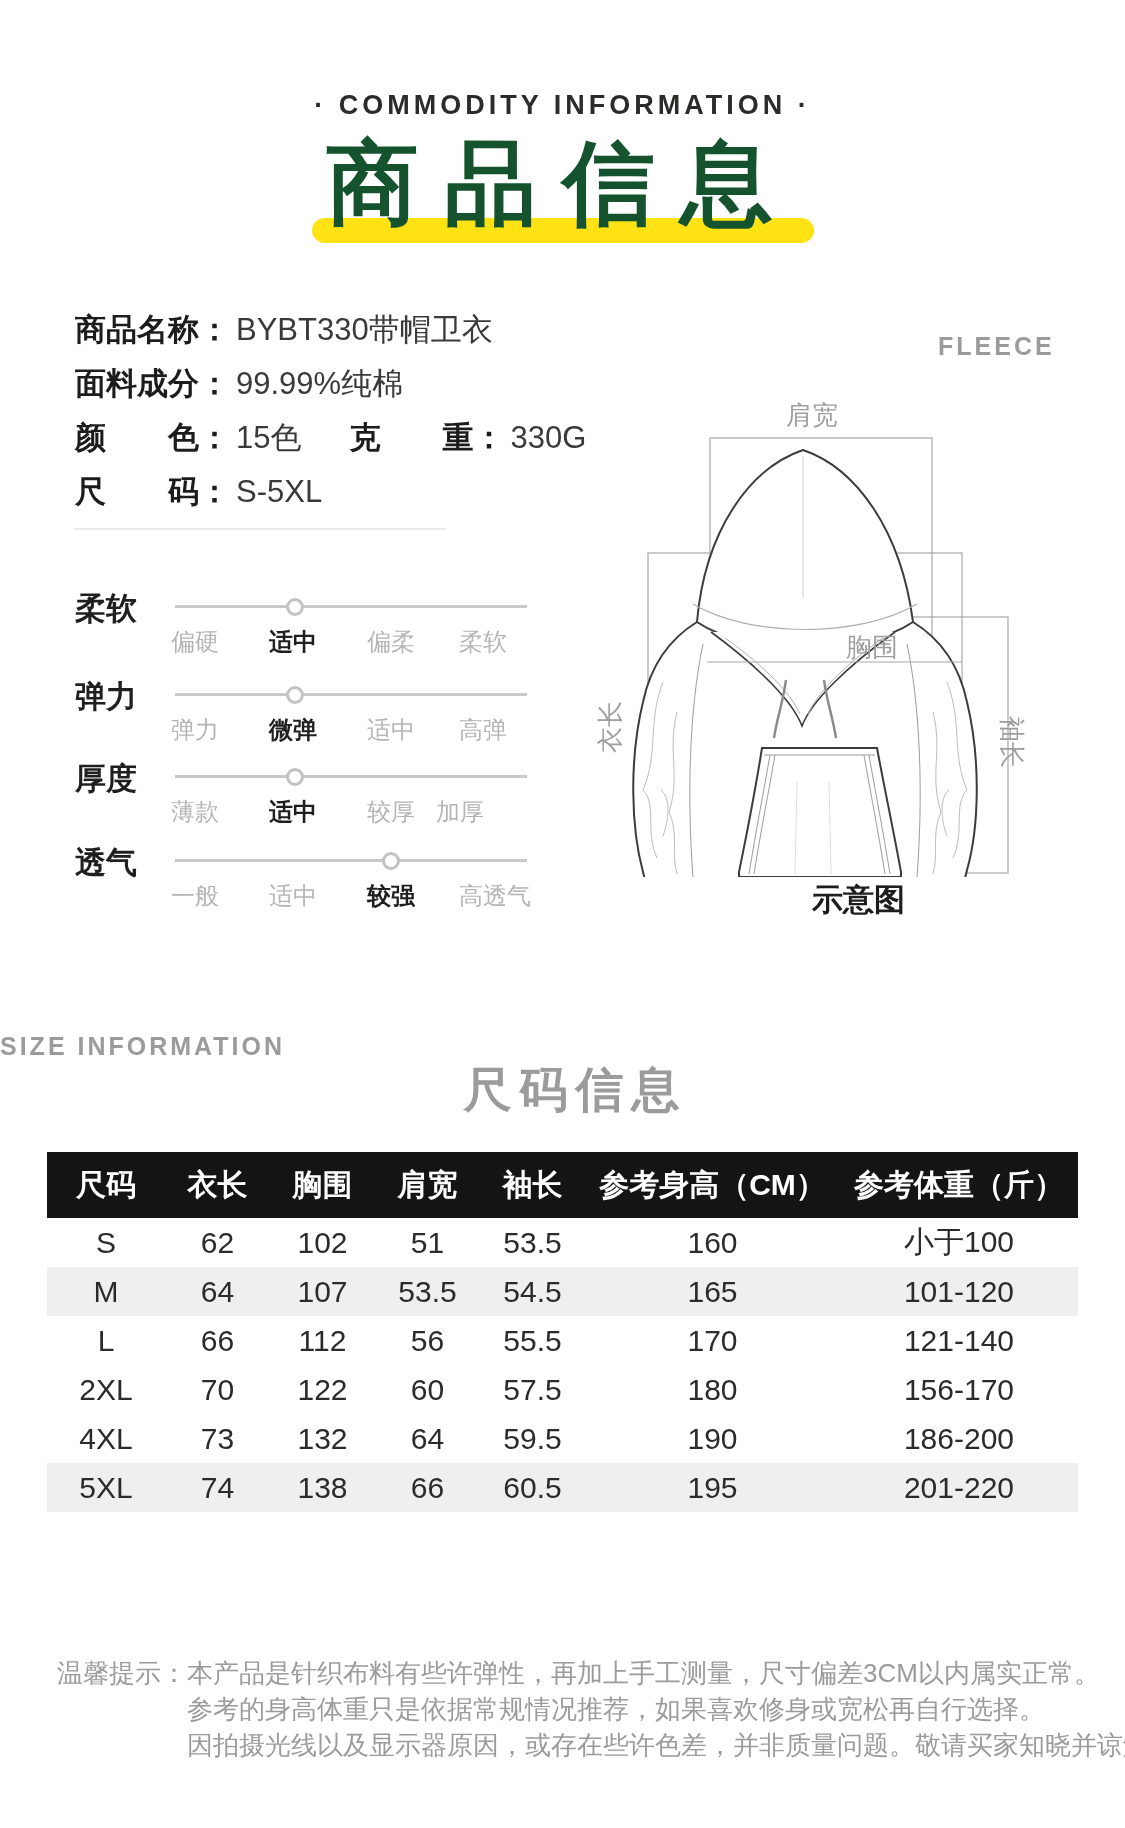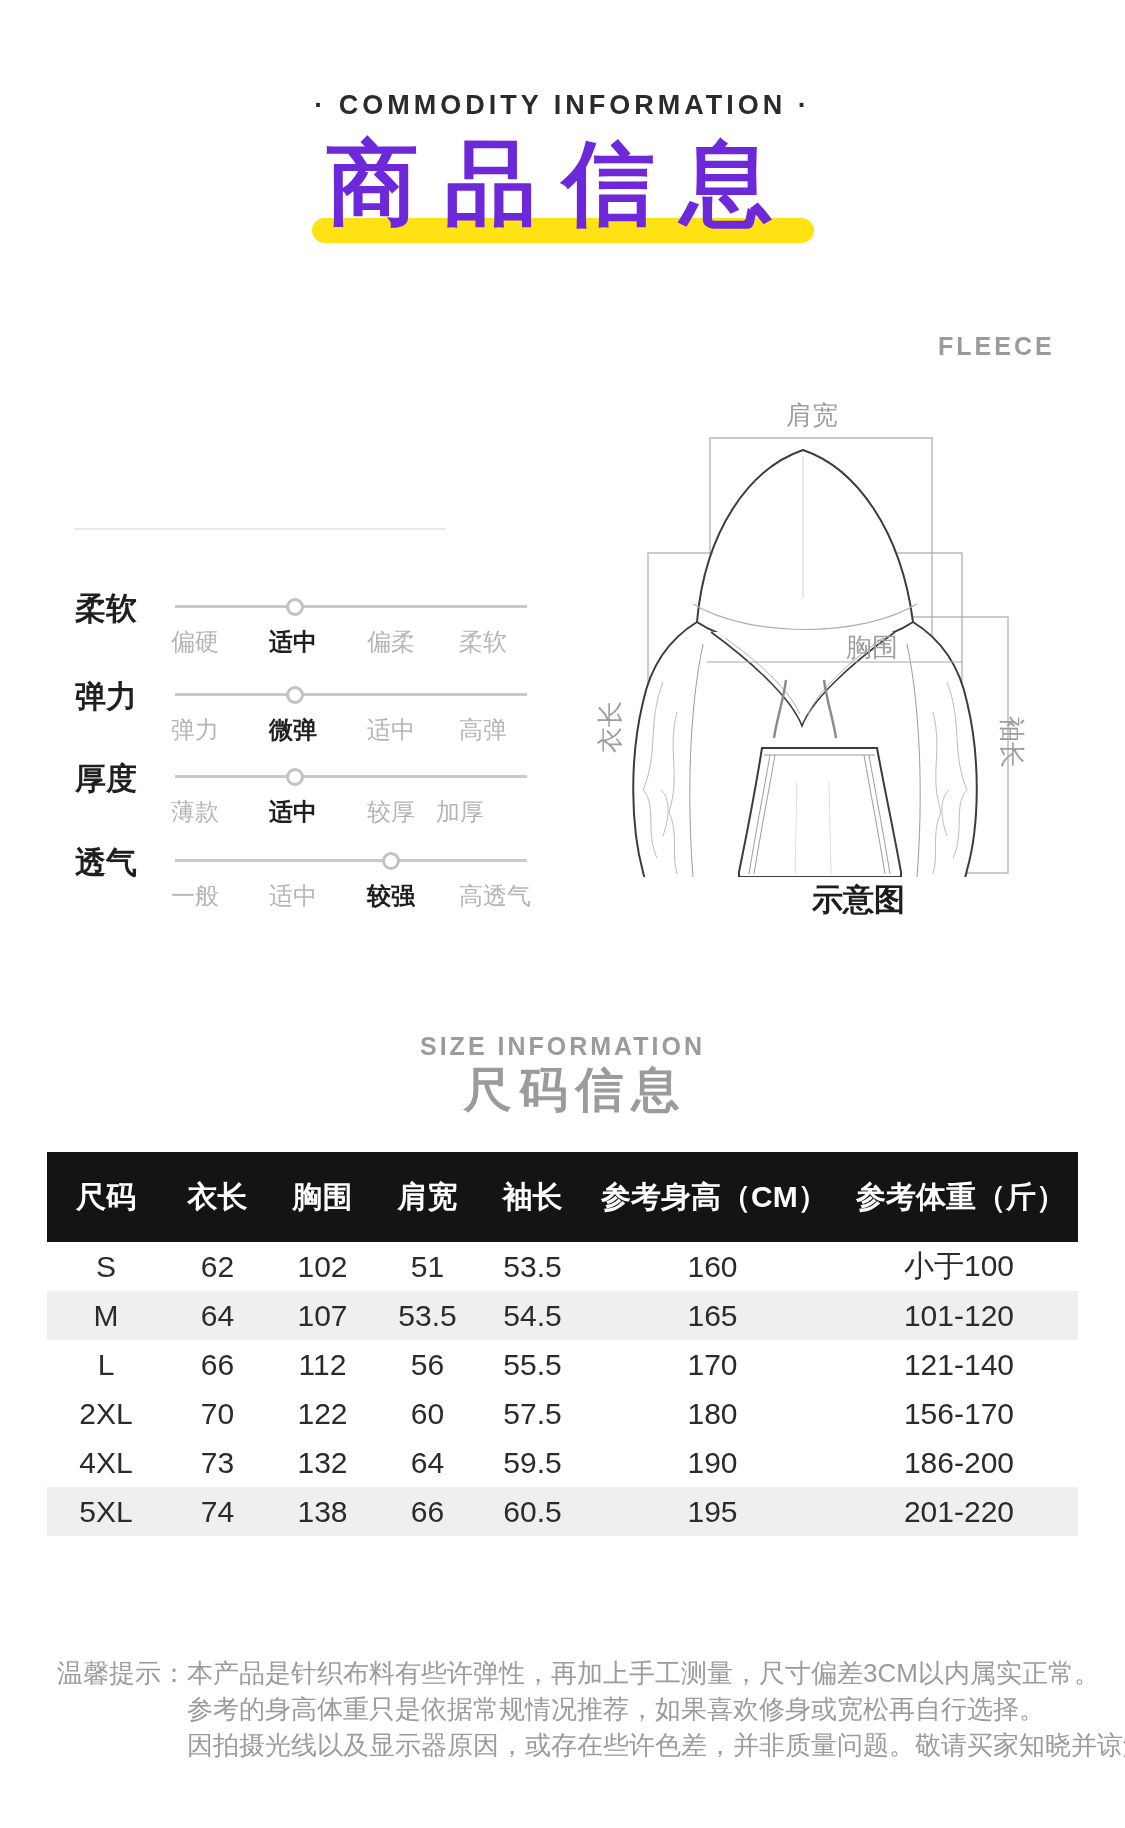"商品信息" .page-title { color: #6d28d9 -> #14532d }
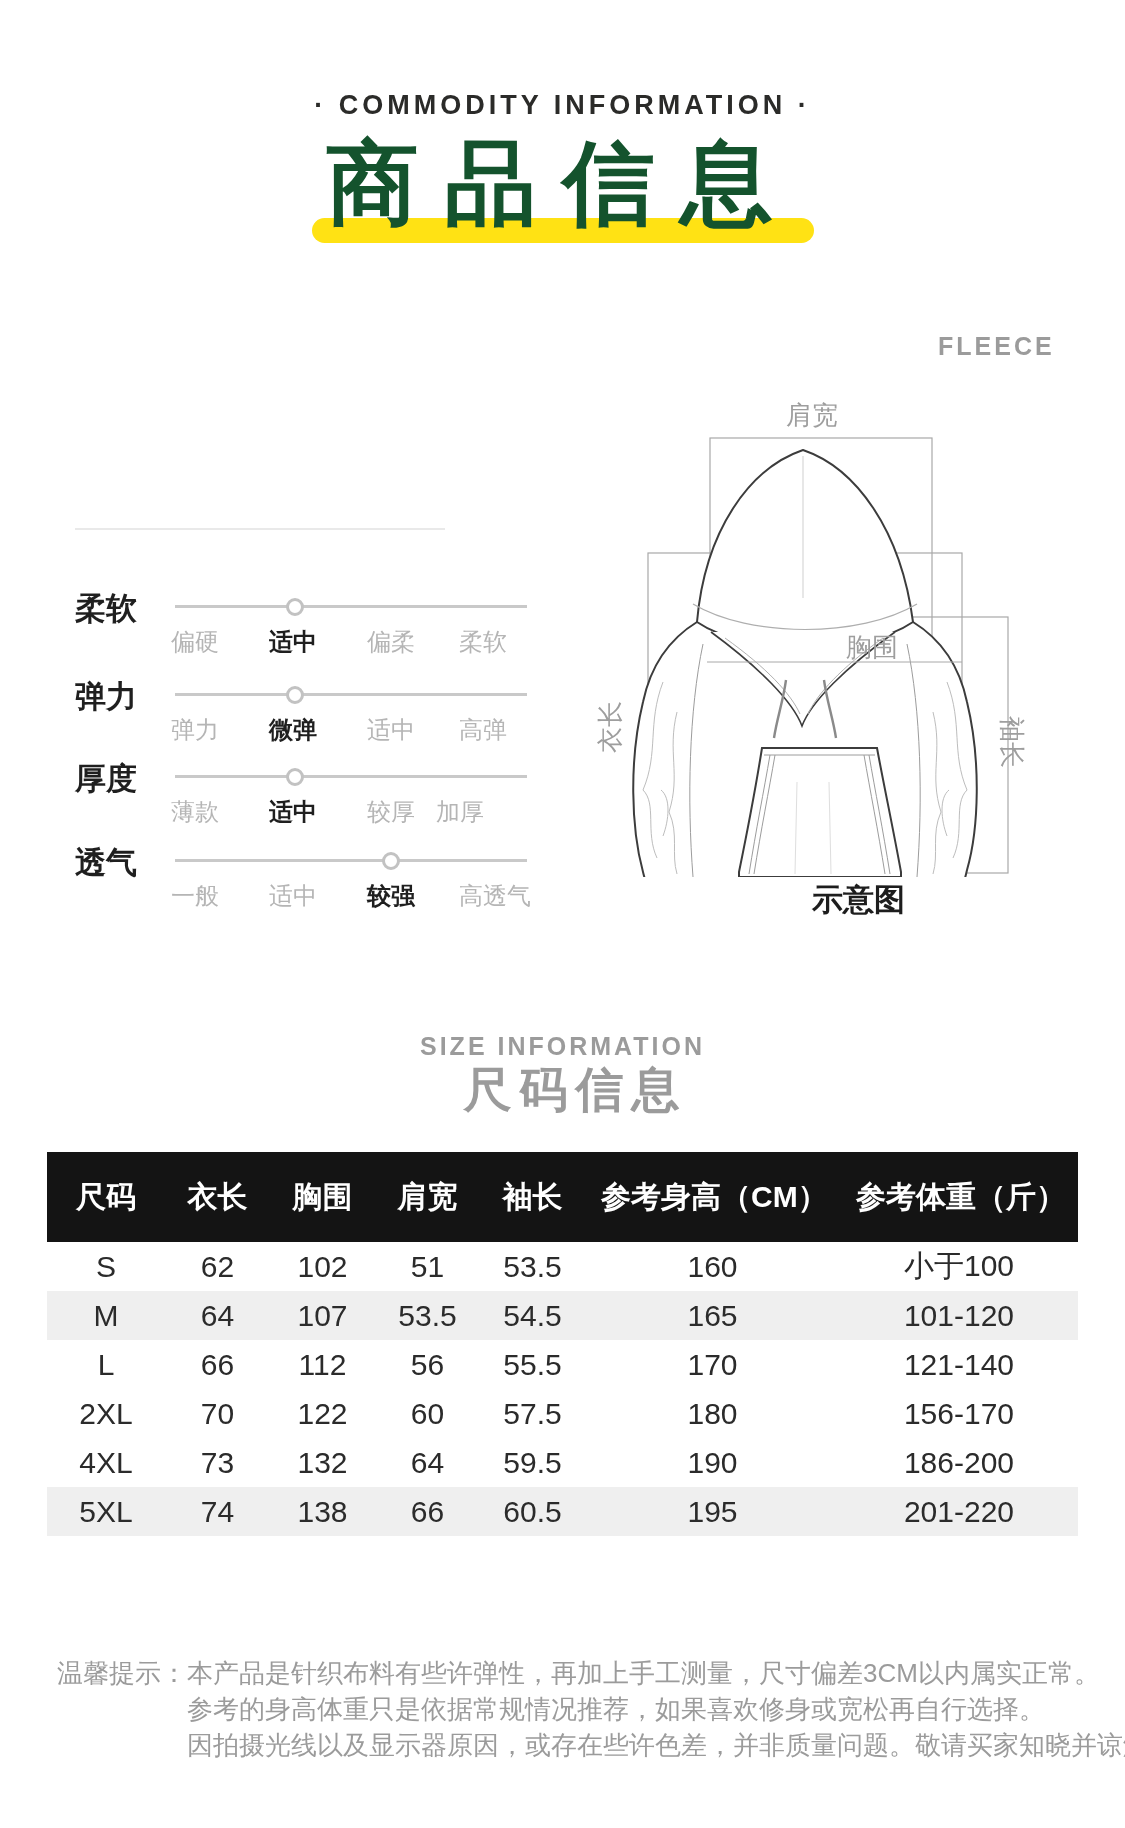"商品名称：" div.product-info { html: none -> <div> <div> <span>商品名称：</span> <span>BYBT330带帽卫衣</span> </div> <div> <span>面料成分：</span> <span>99.99%纯棉</span> </div> <div> <span>颜 色：</span> <span>15色</span> <span>克 重：</span> <span>330G</span> </div> <div> <span>尺 码：</span> <span>S-5XL</span> </div> </div> }
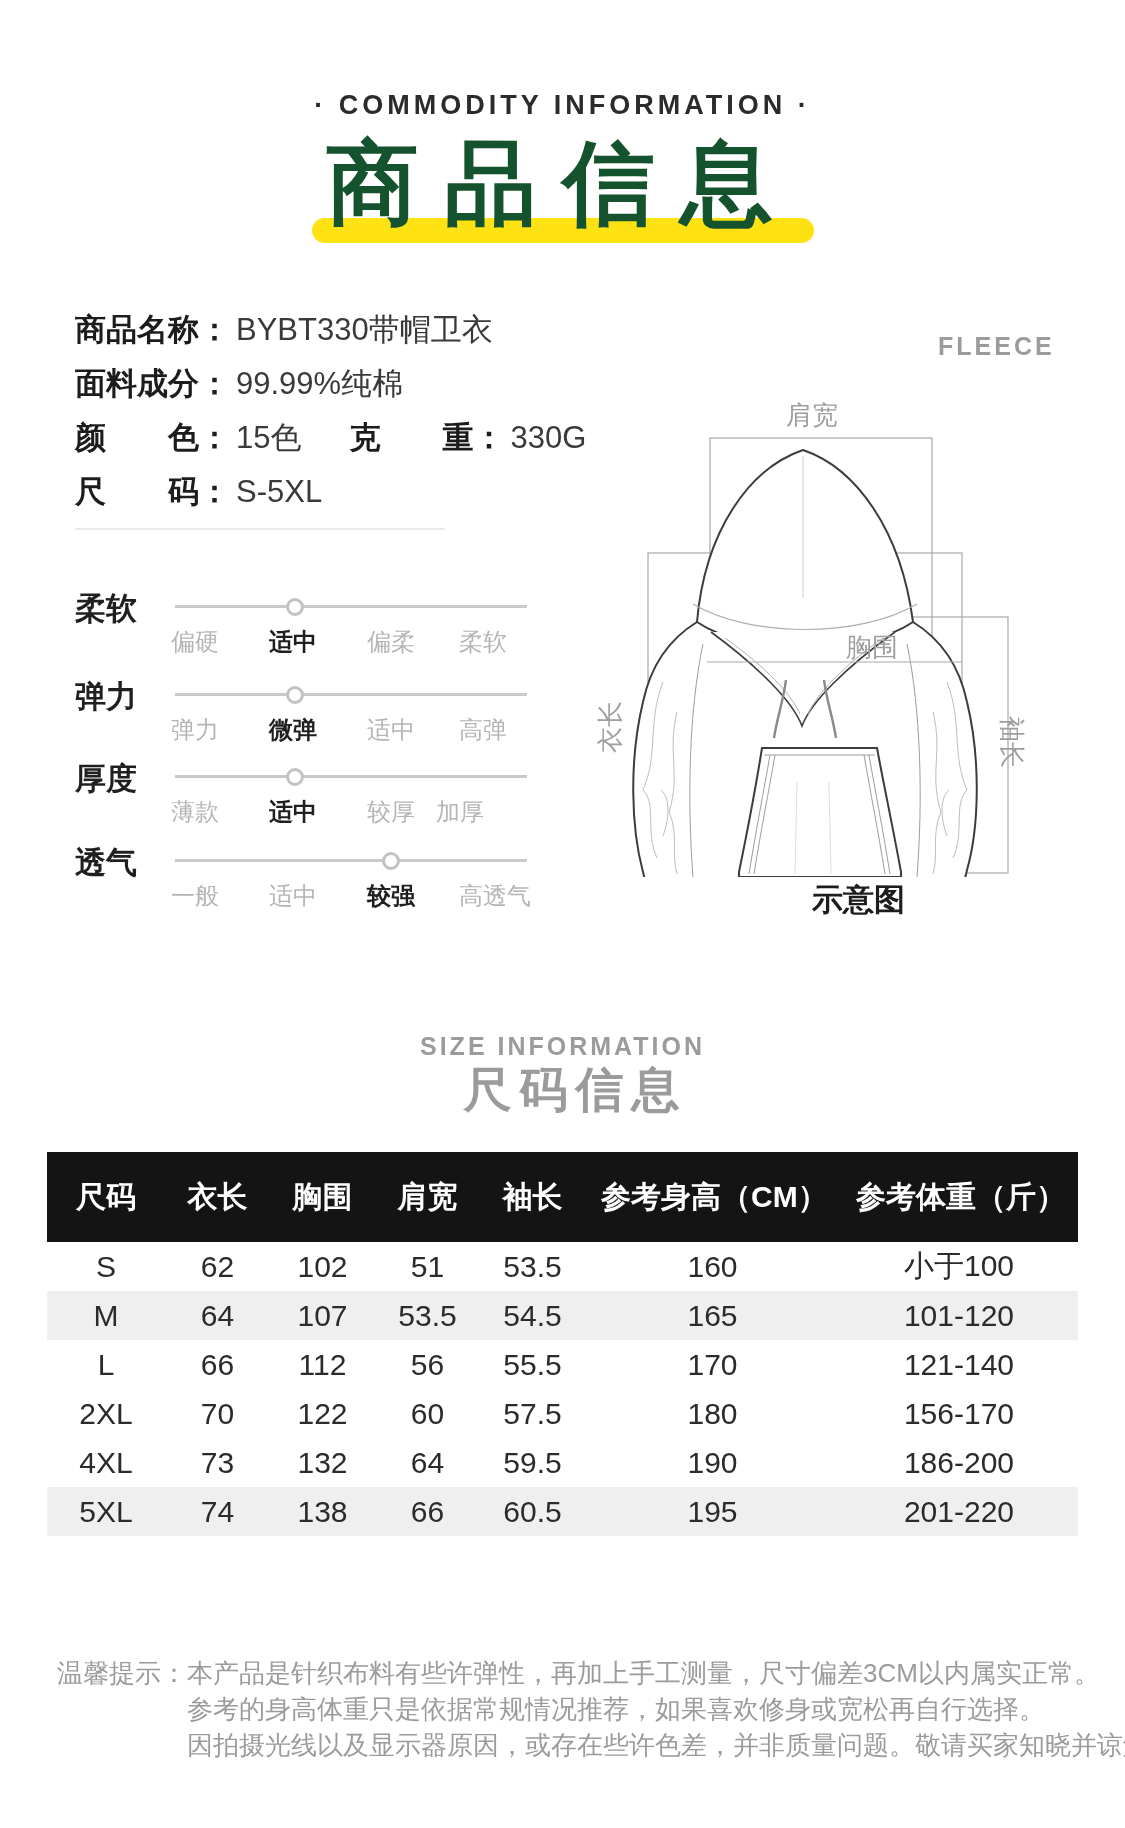"SIZE INFORMATION" .size-eyebrow { text-align: center -> left }
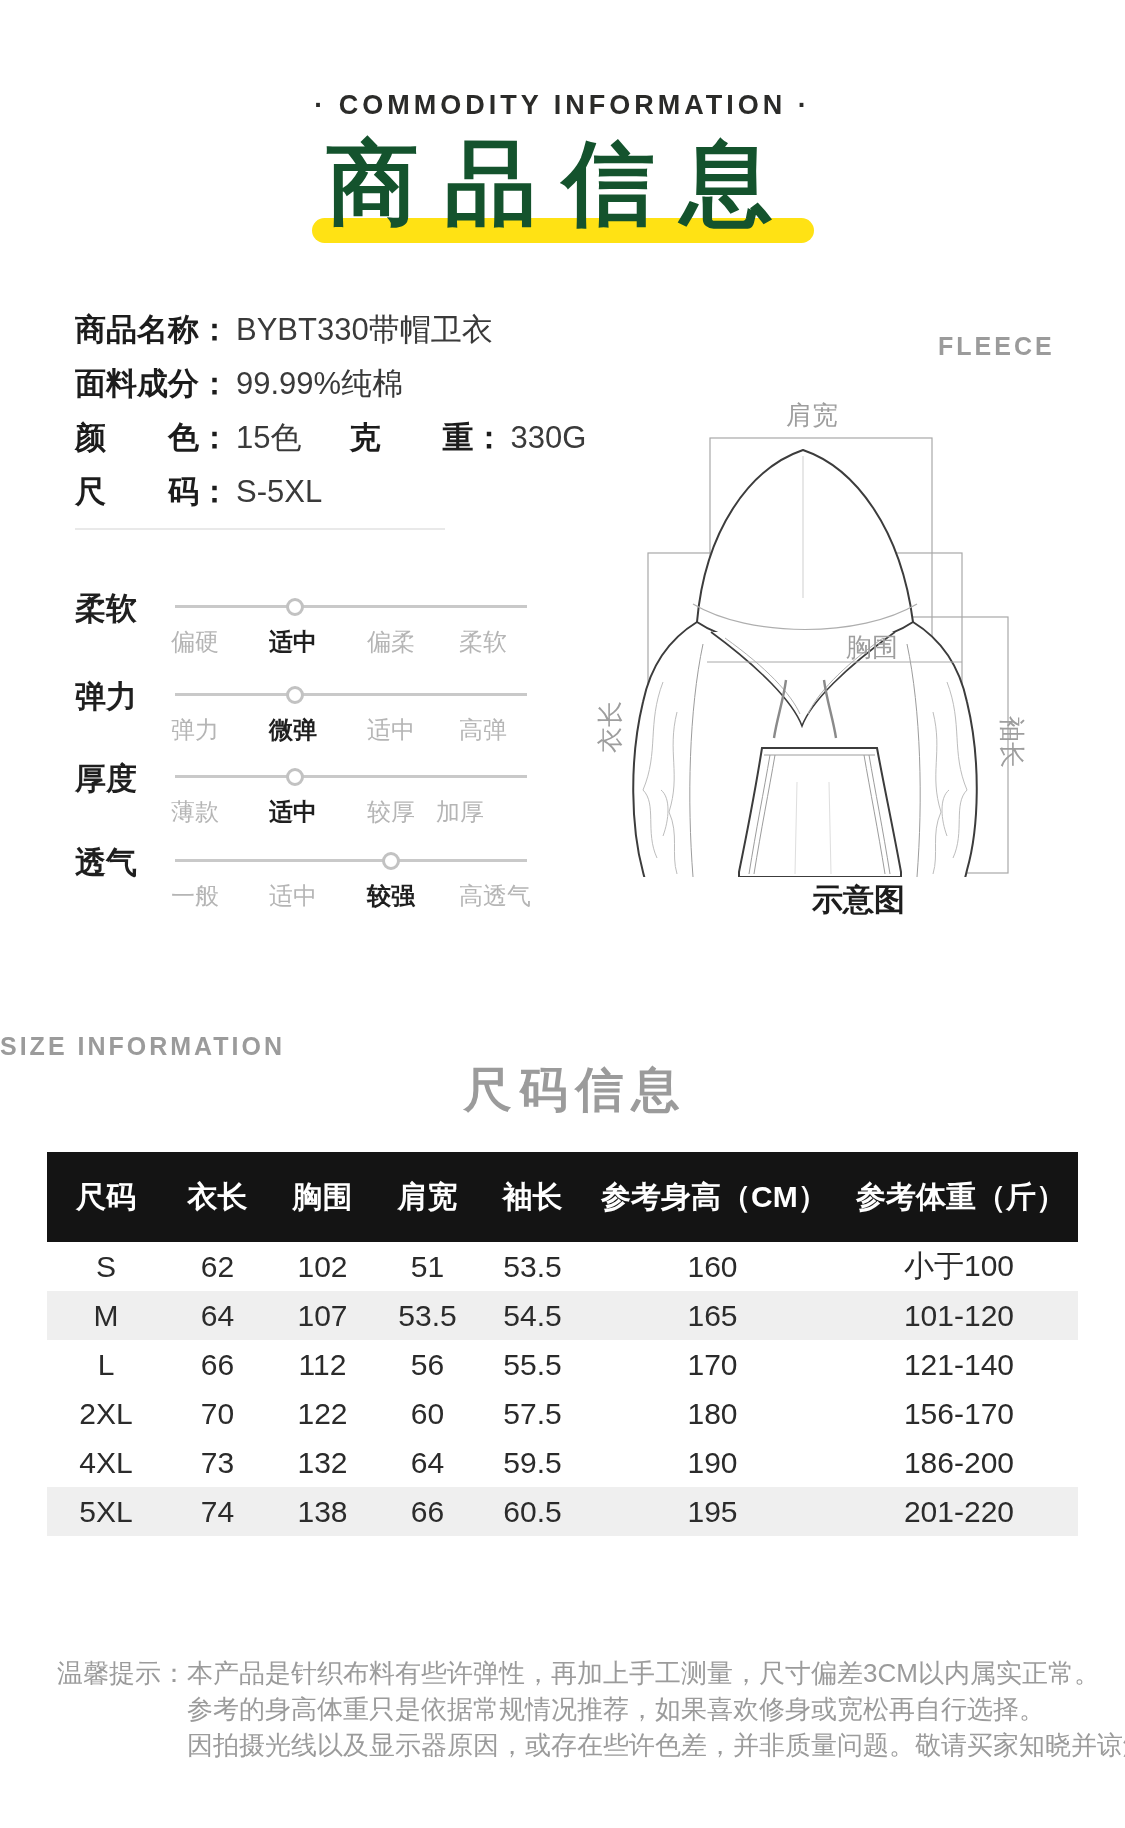"尺码" .size-table th { padding: 16px -> 4px }
